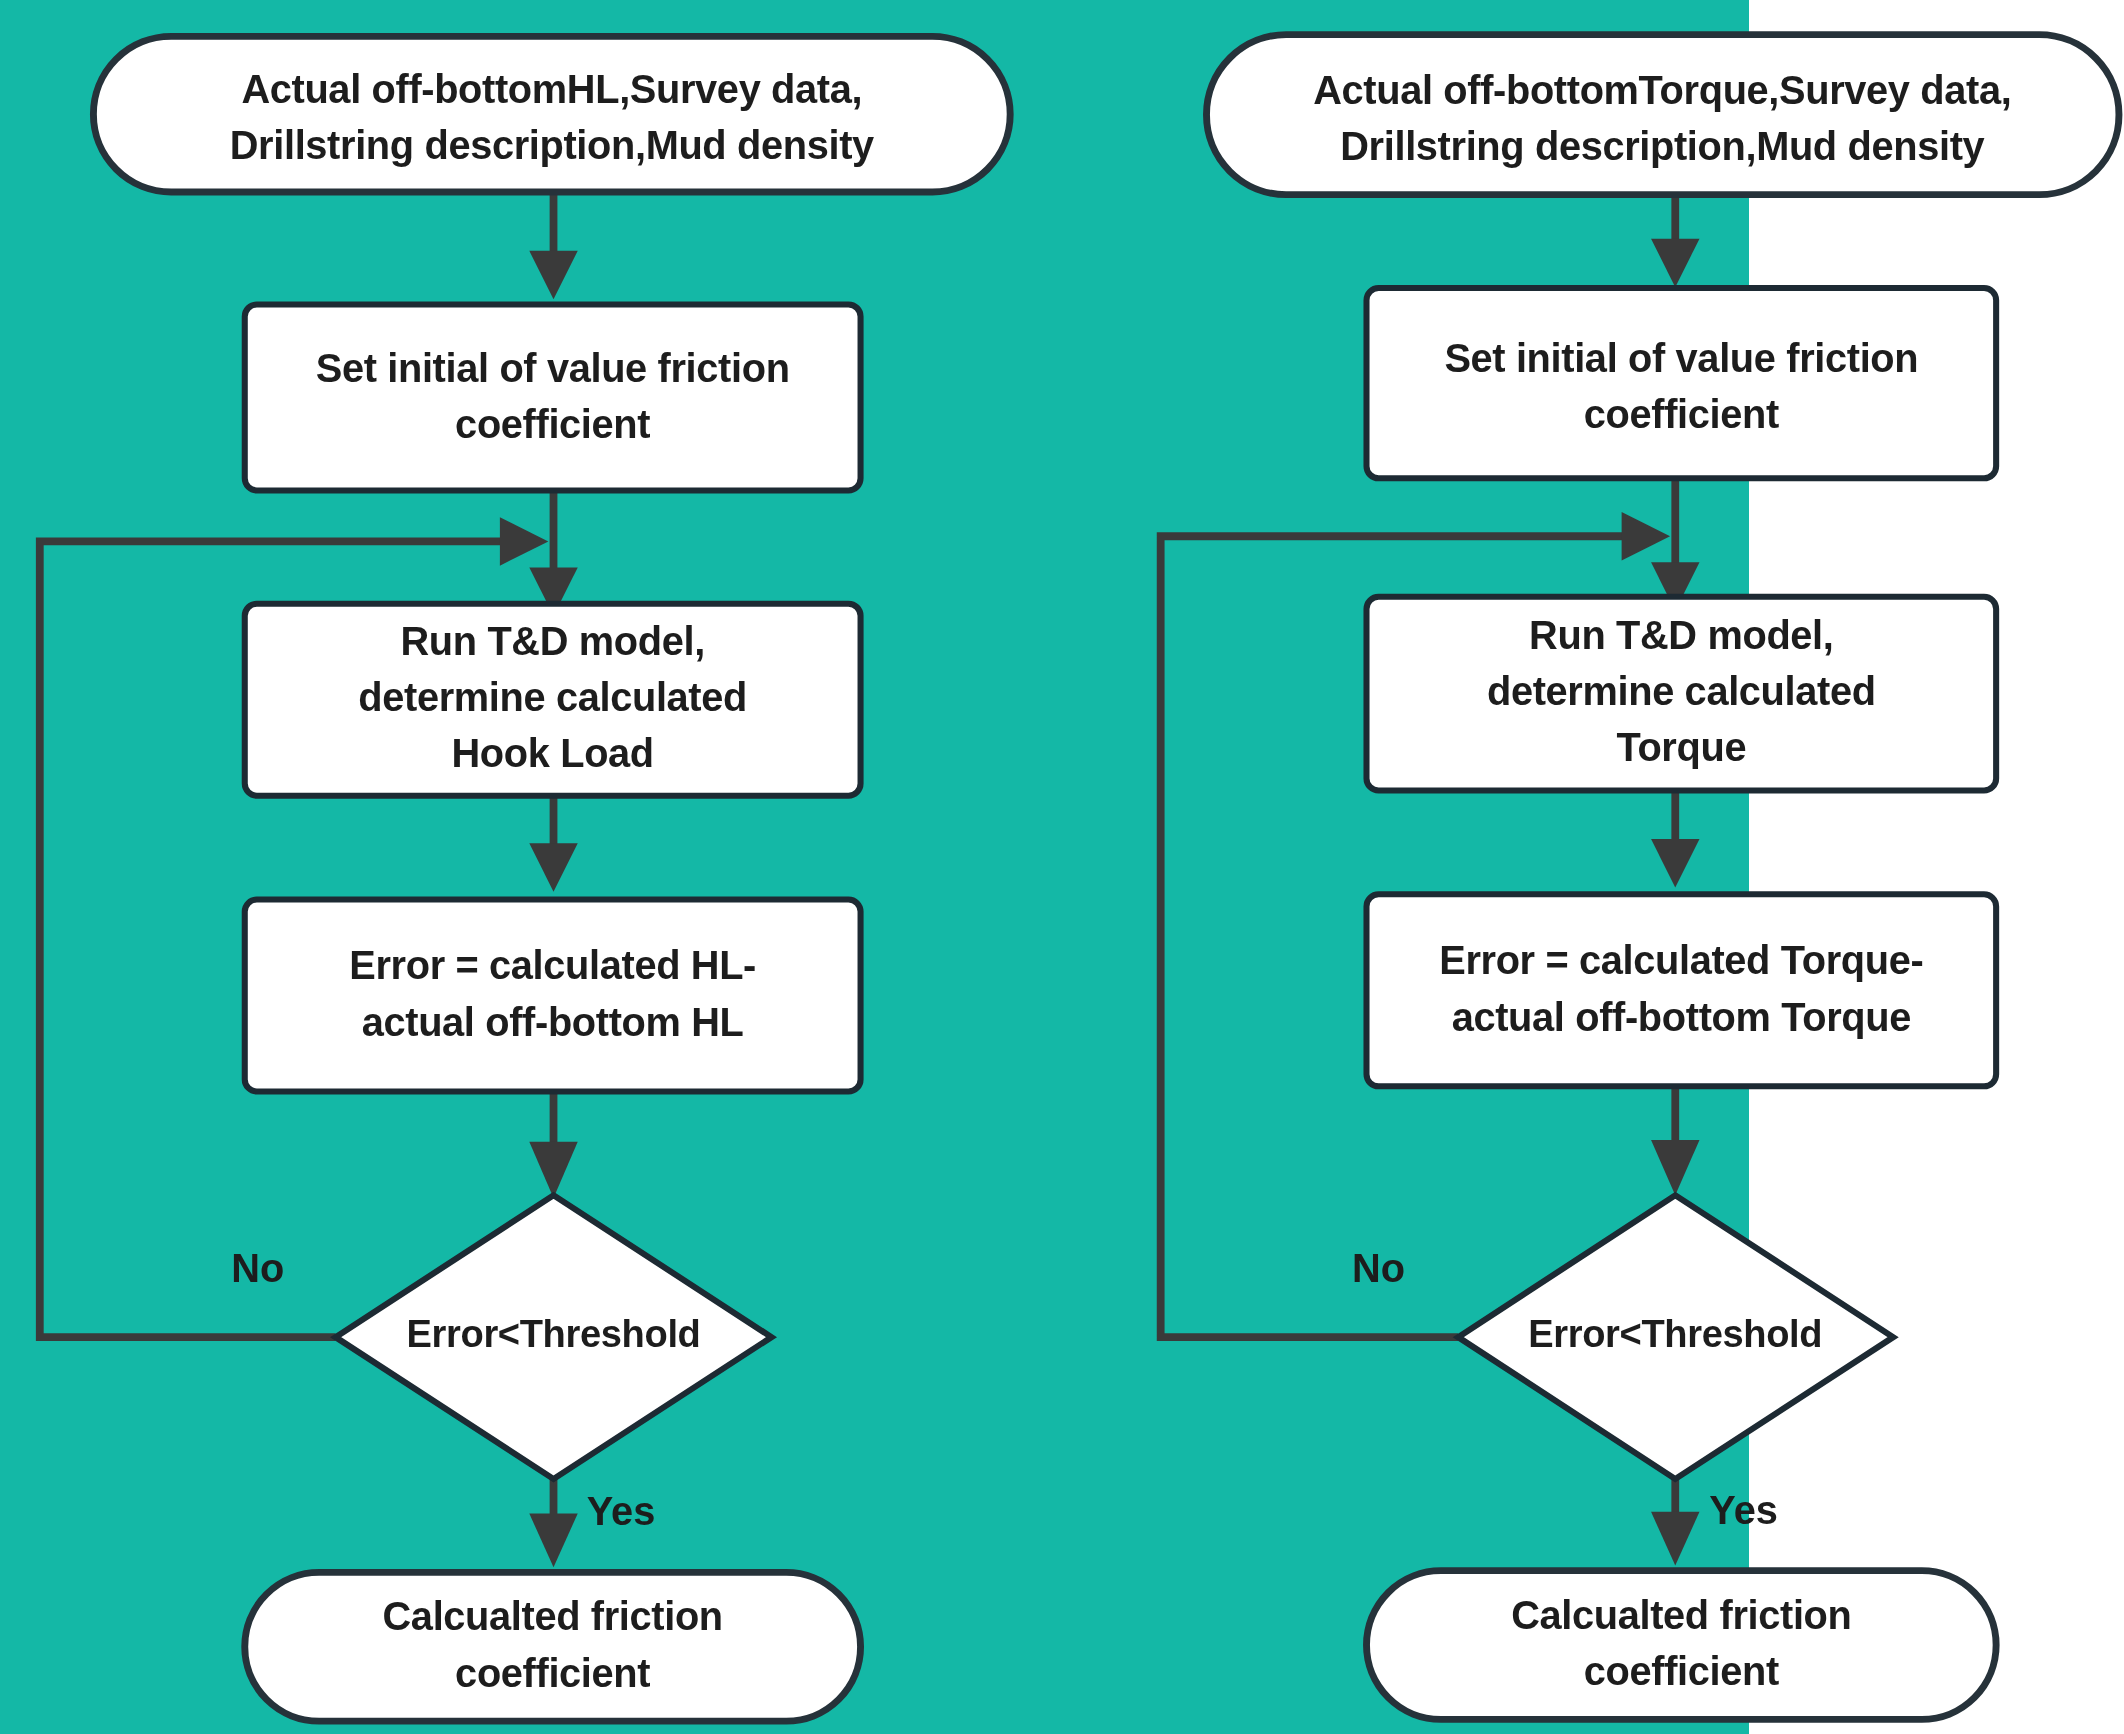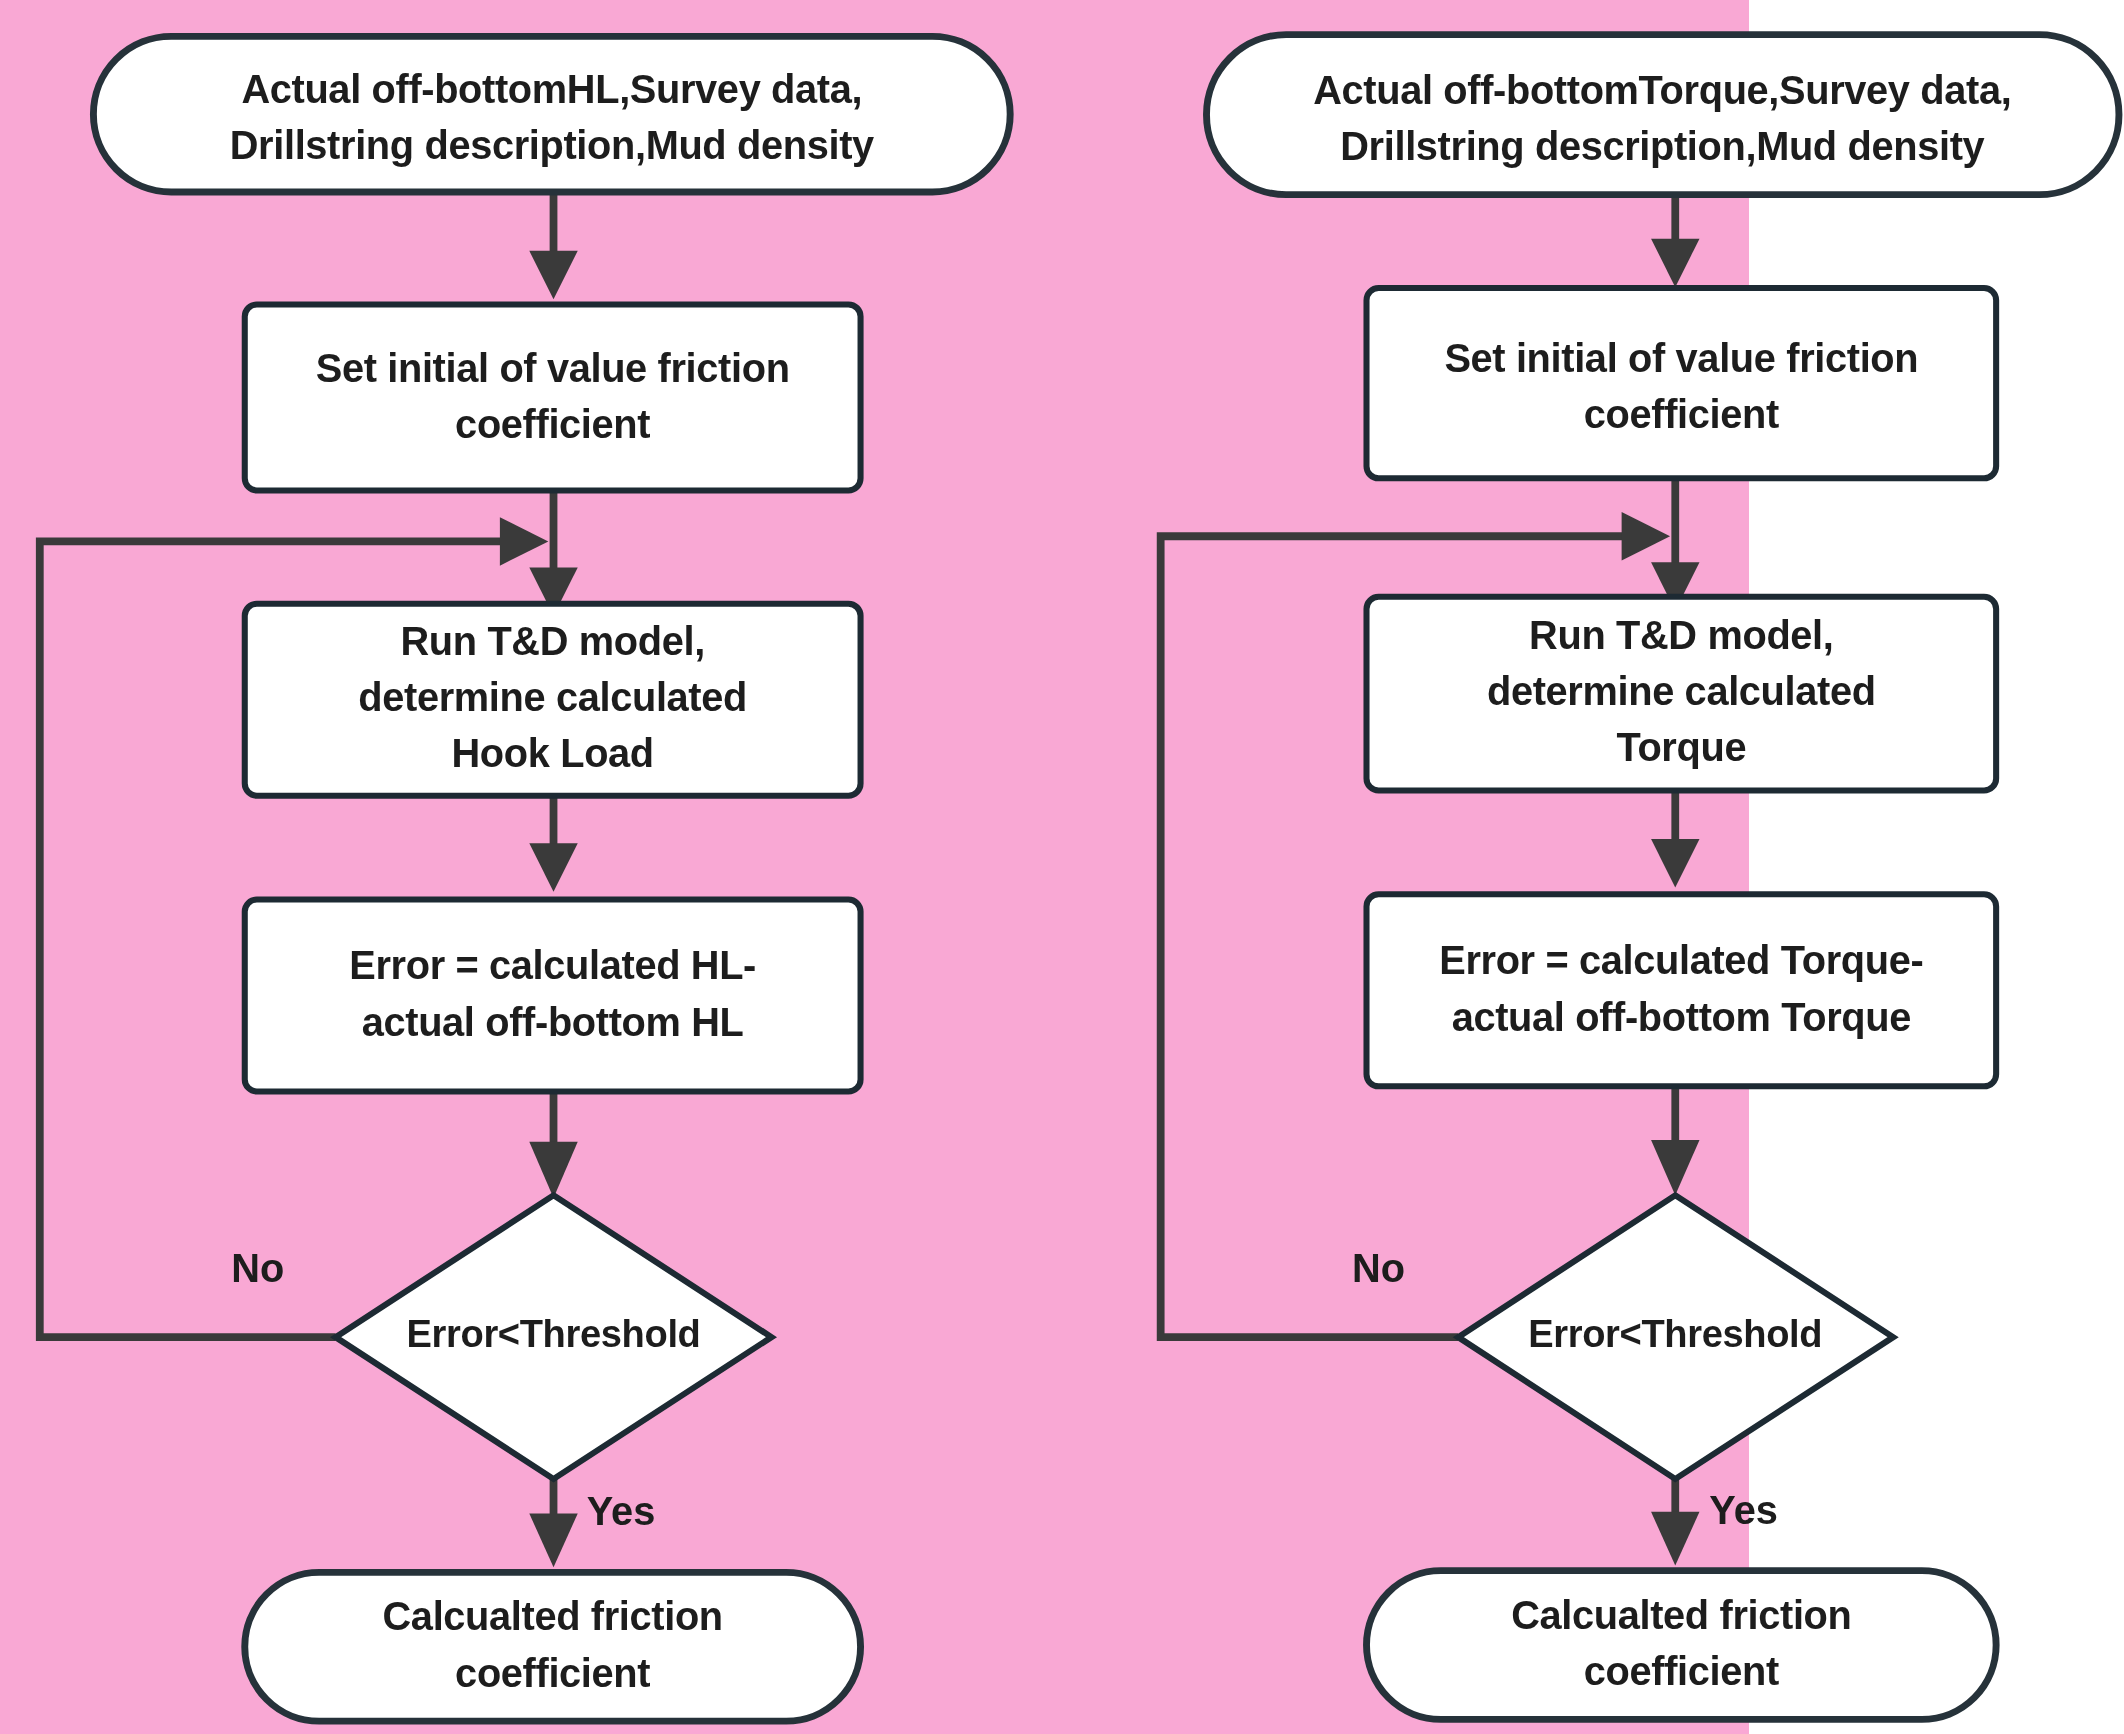"Actual off-bottomHL,Survey data," #flowchart-root { background: #f9a8d4 -> #14b8a6 }
